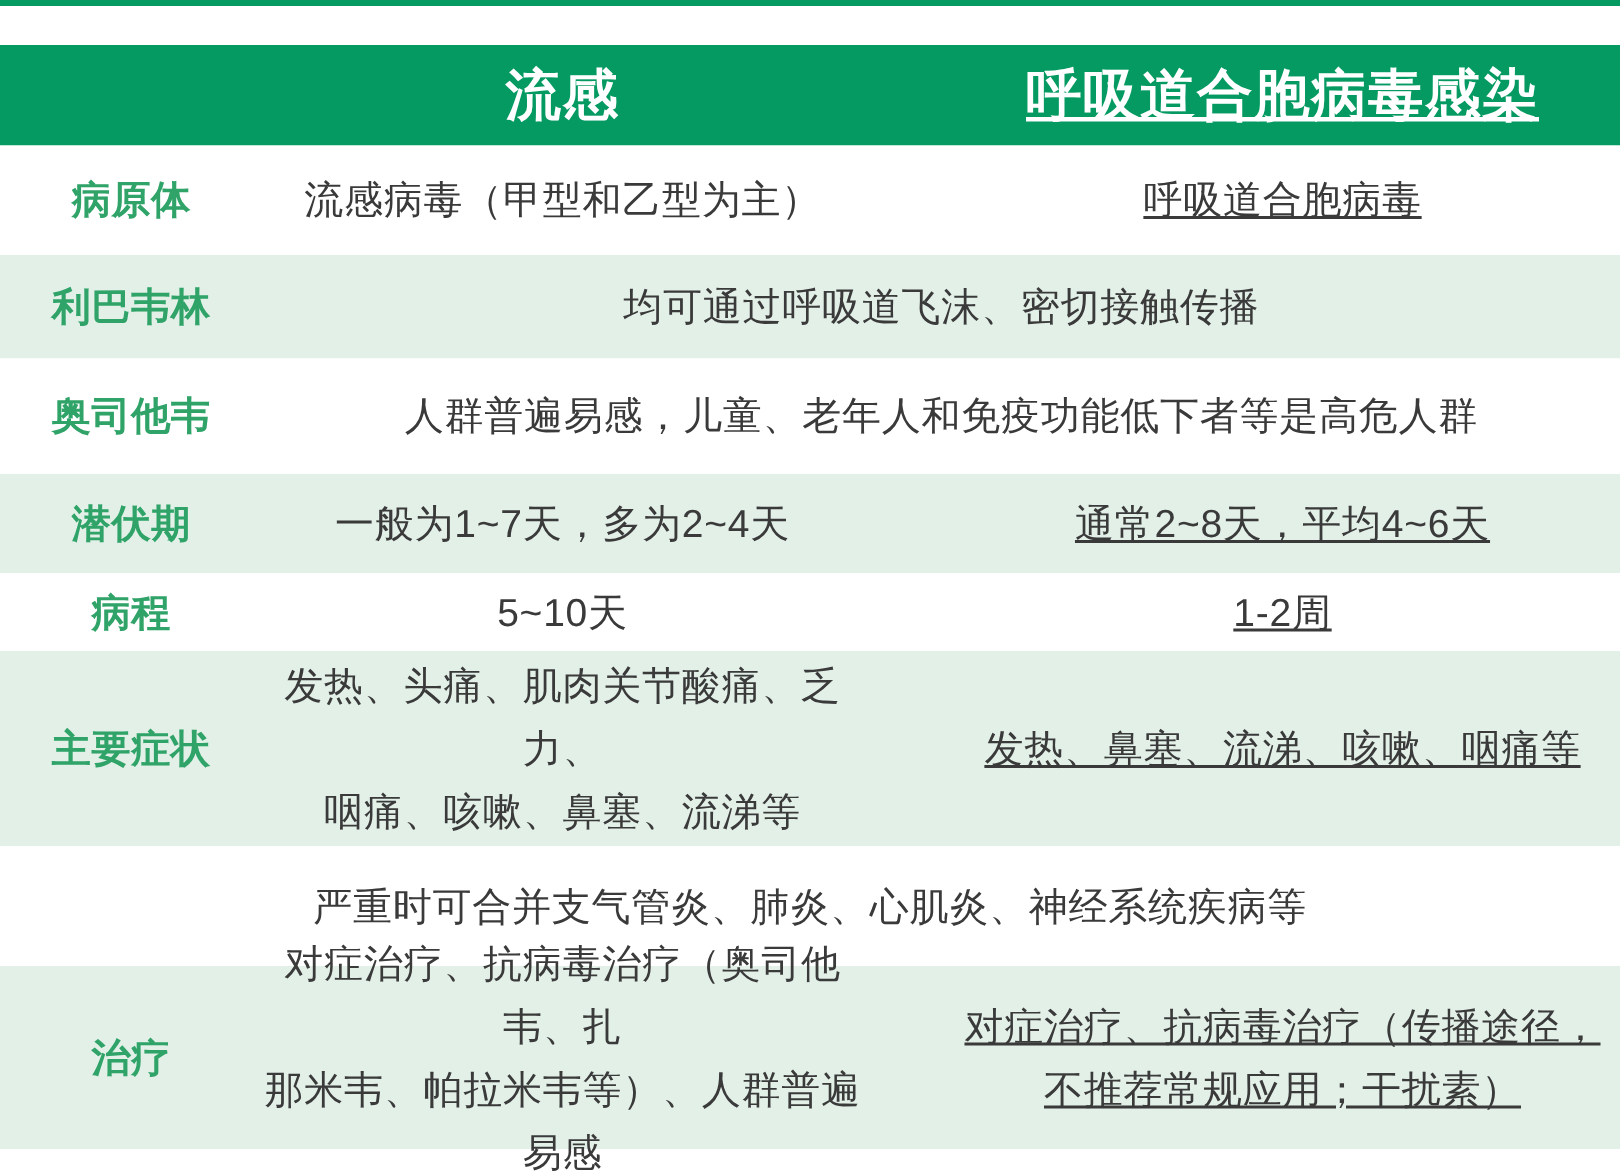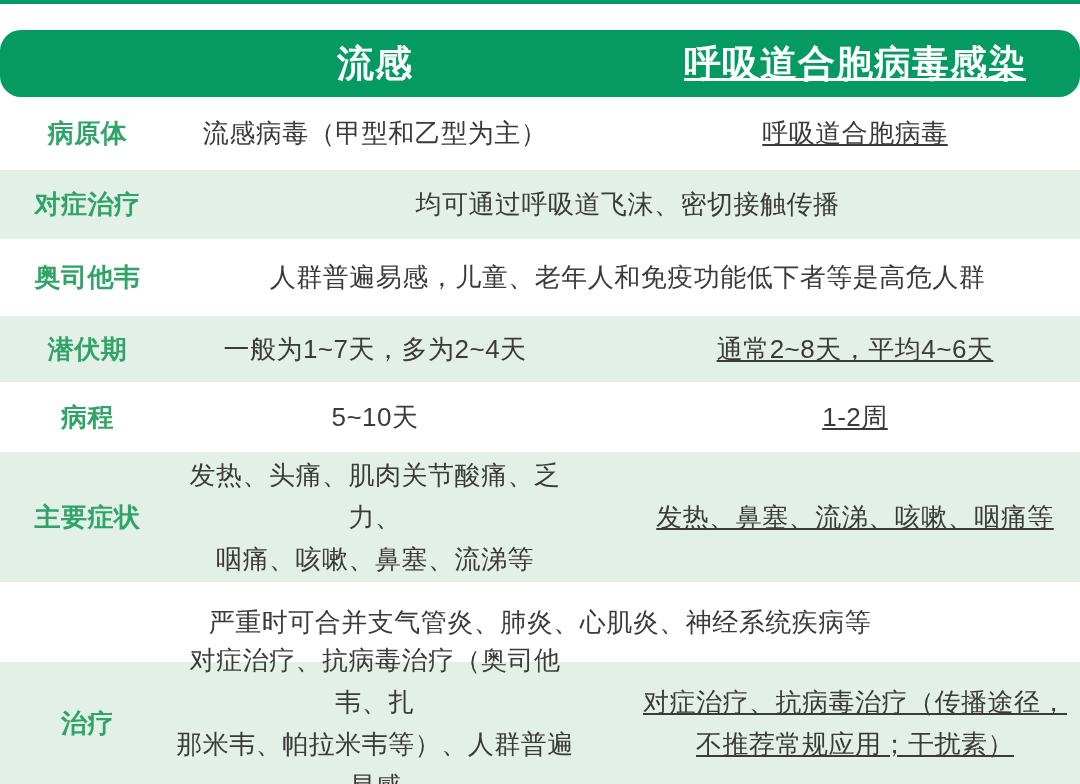"流感" .header-row { border-radius: 21px -> none }
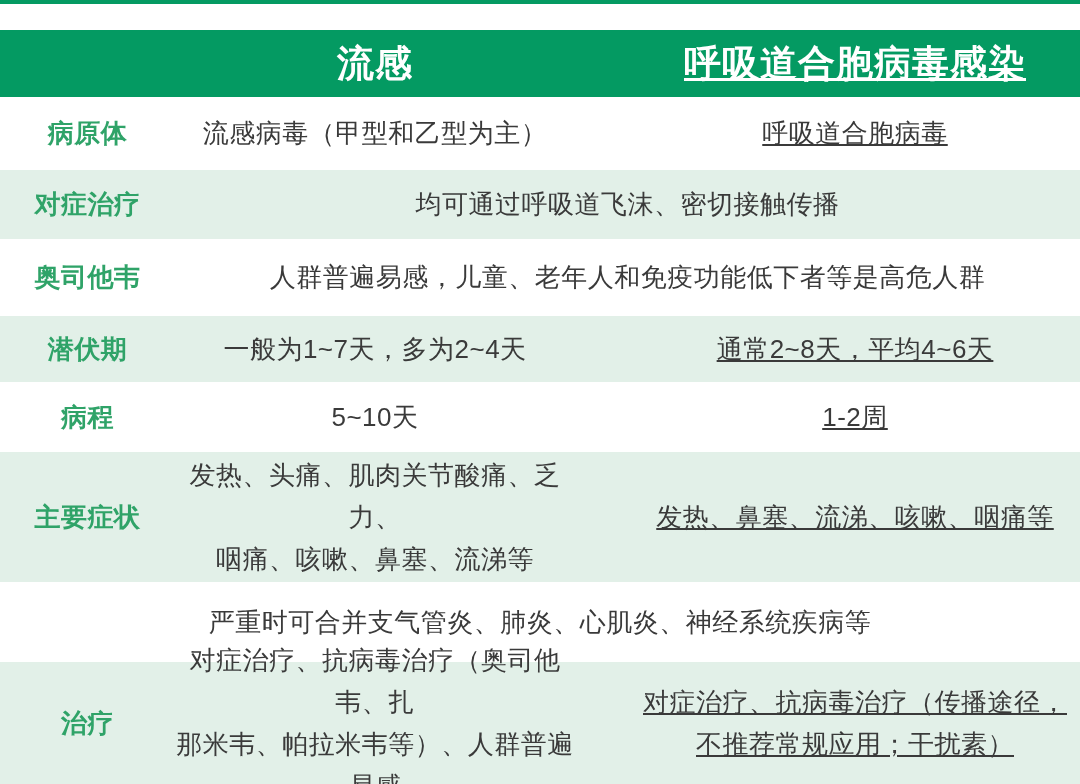"对症治疗" div.cell { text: 对症治疗 -> 利巴韦林 }
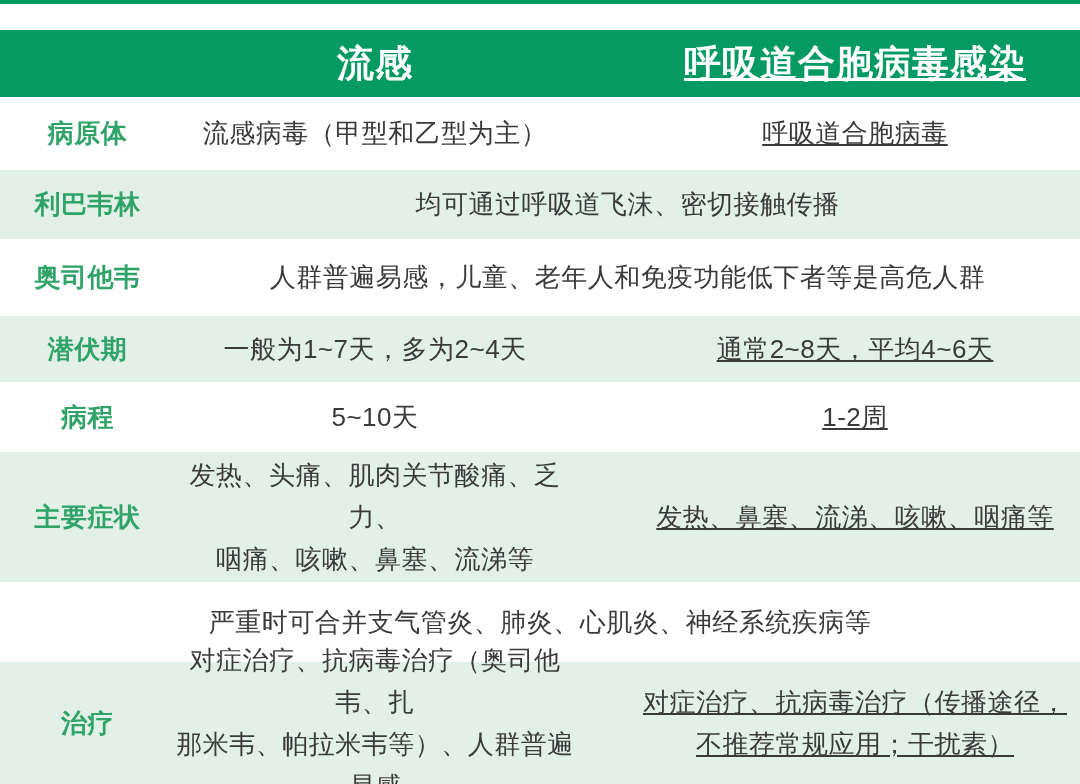"病程" div.row { height: 70px -> 52px }
